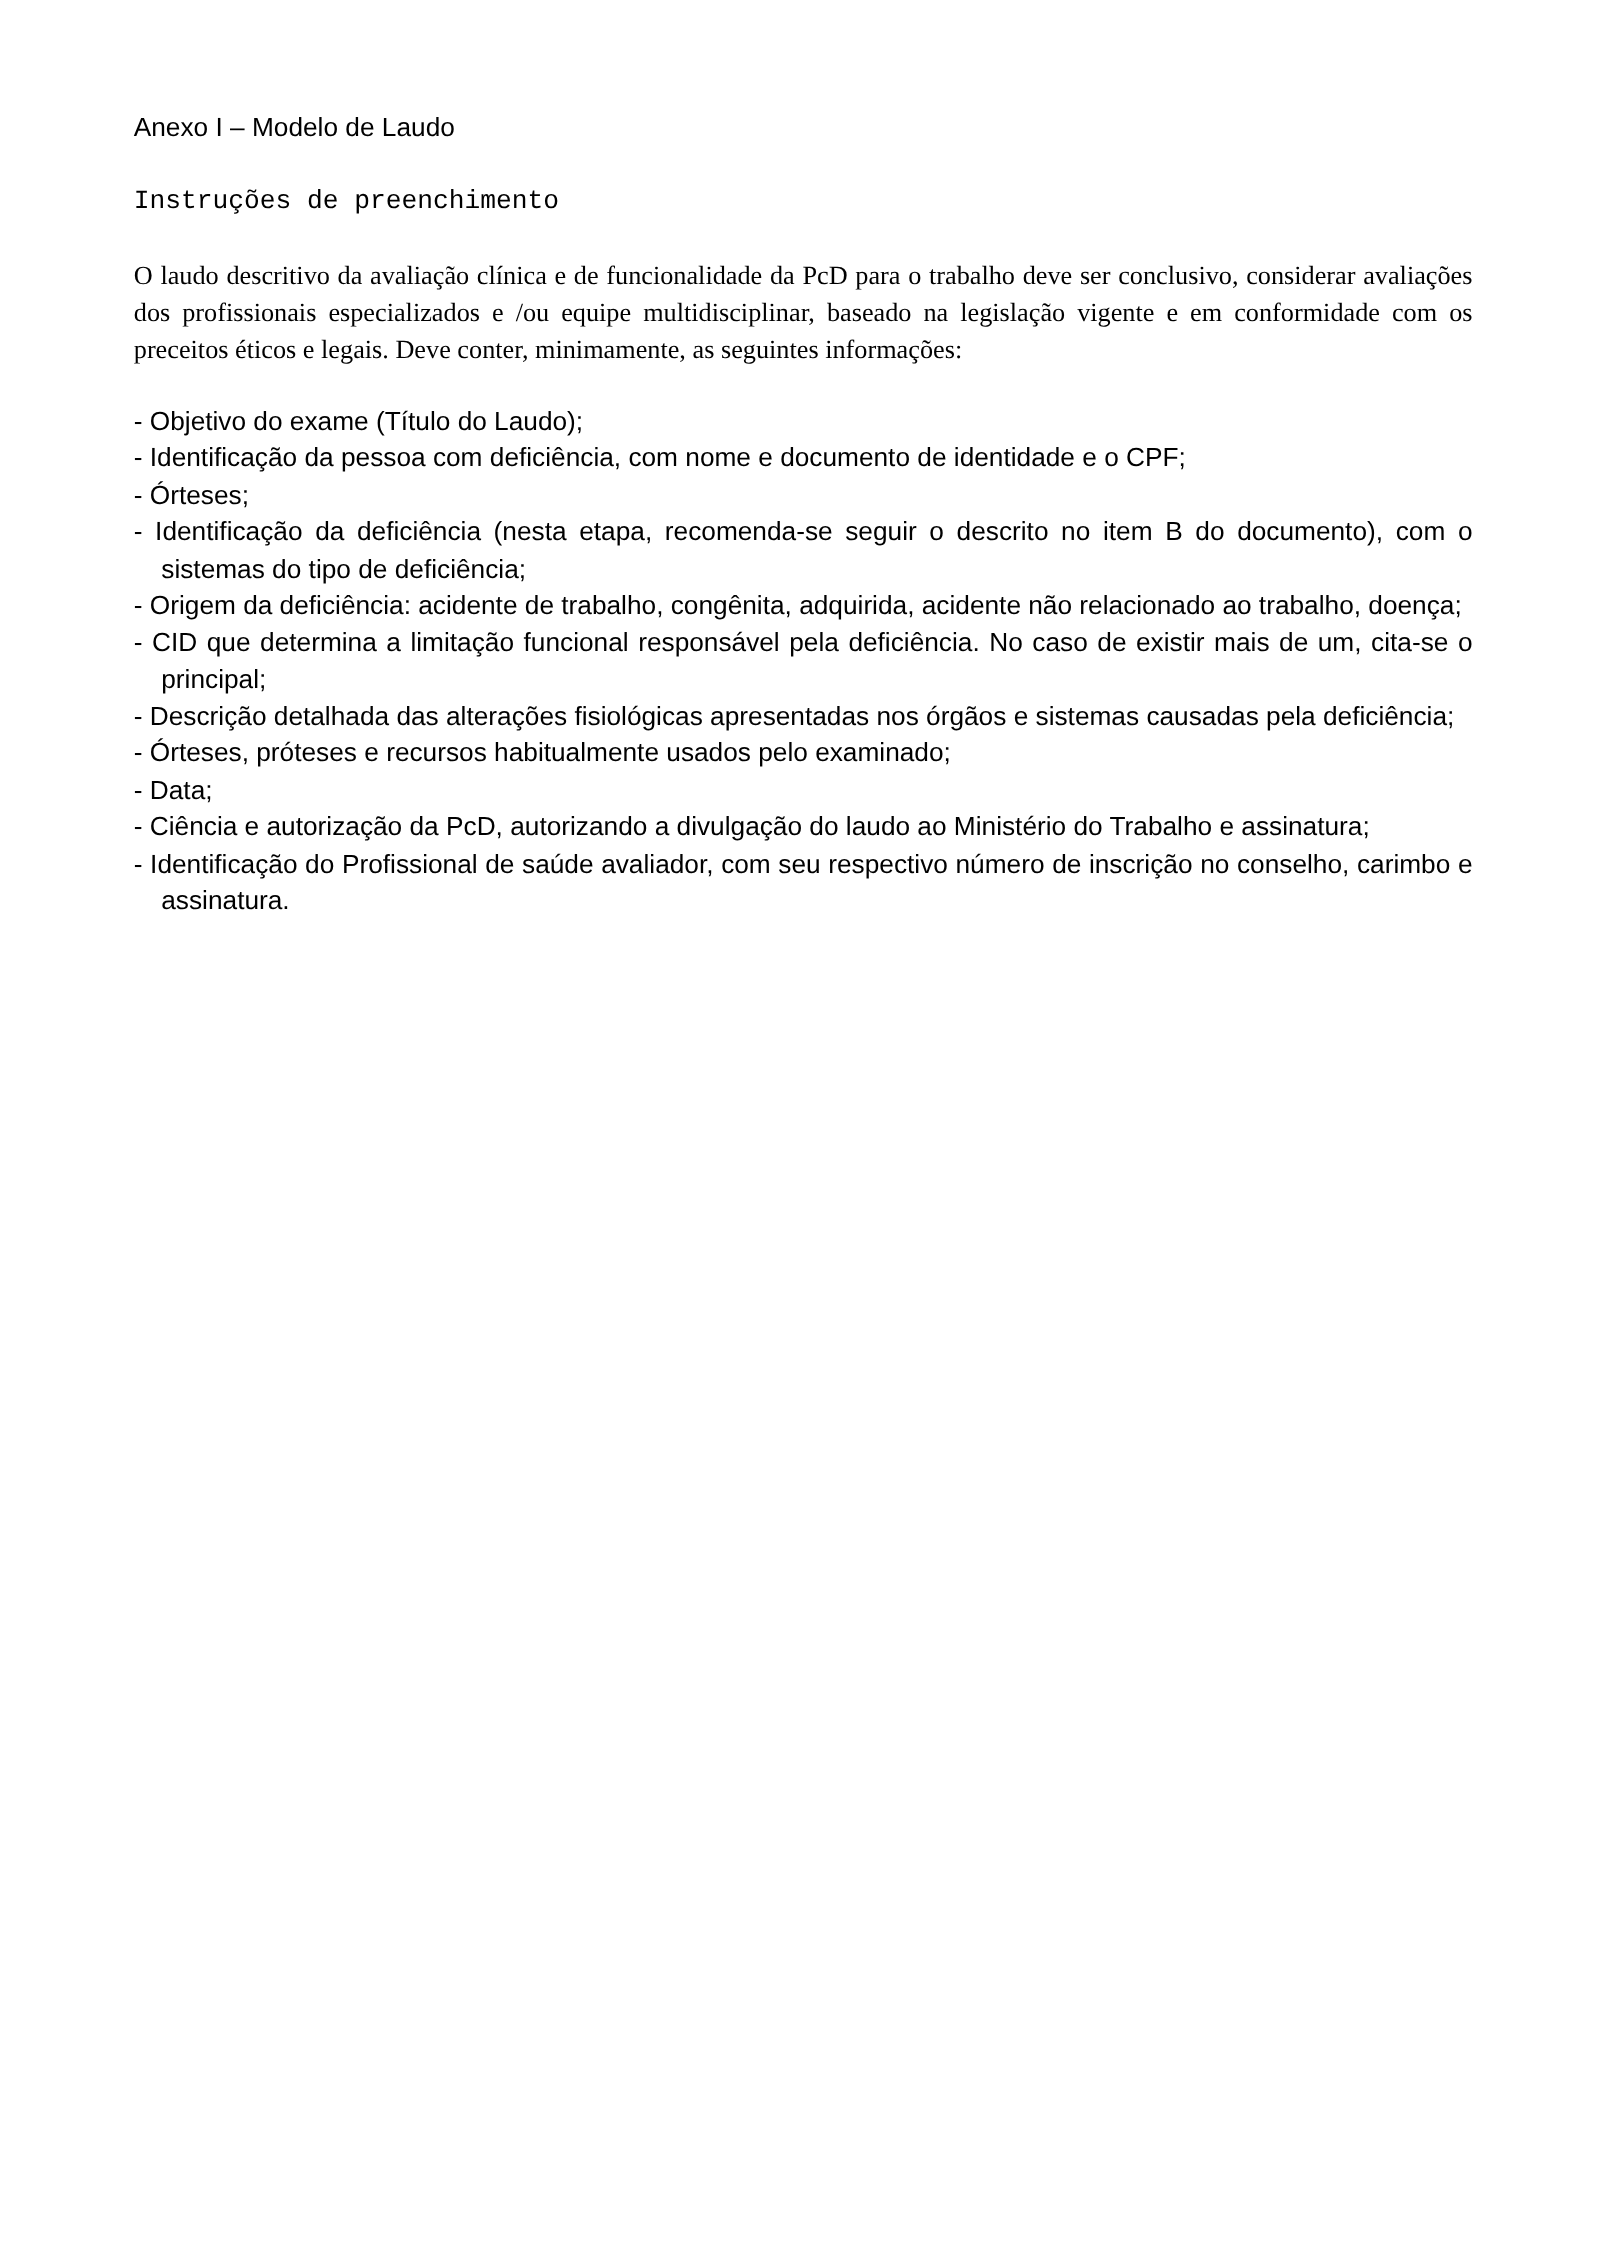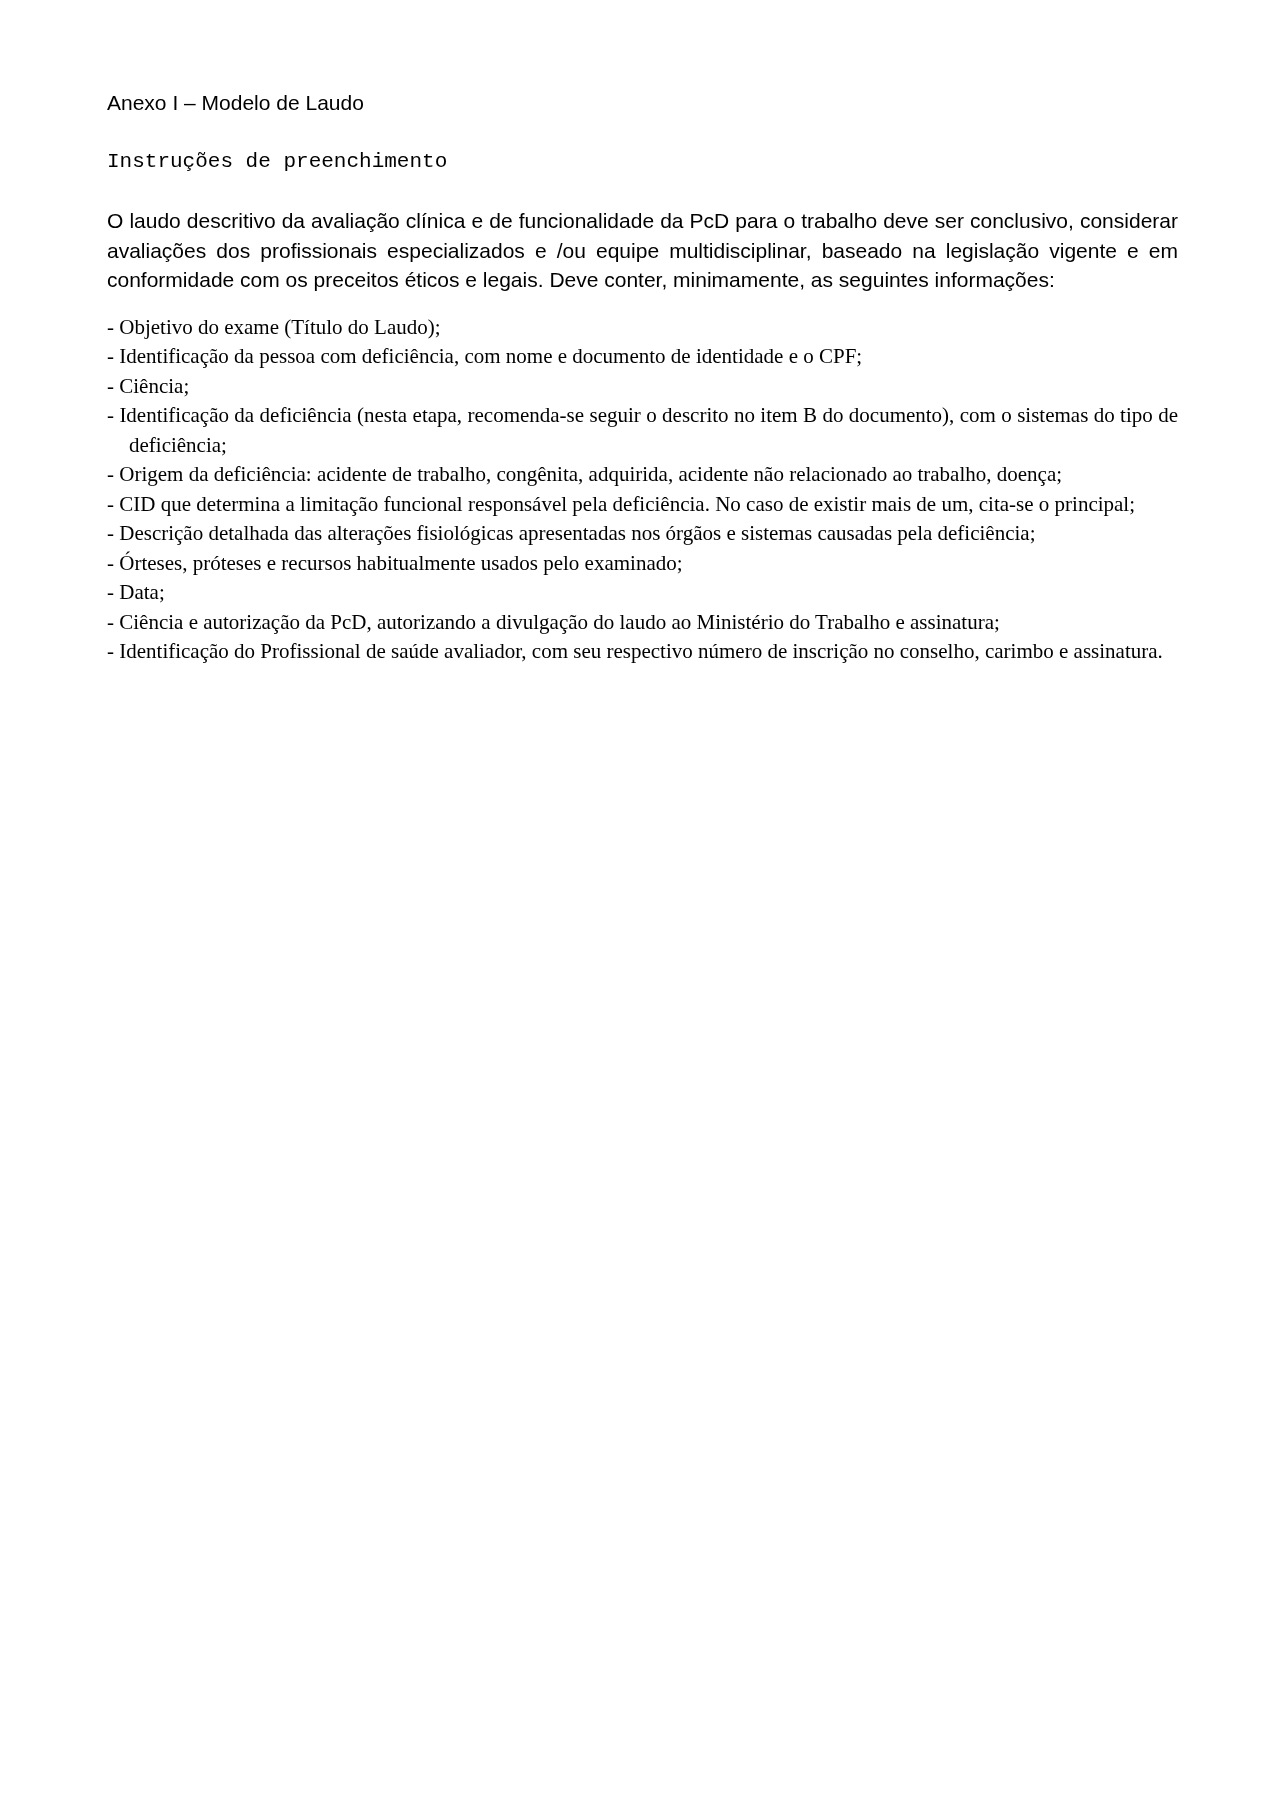"O laudo descritivo da avaliação" .doc-intro { font-family: none -> Liberation Serif, serif; margin-bottom: 18px -> 28px }
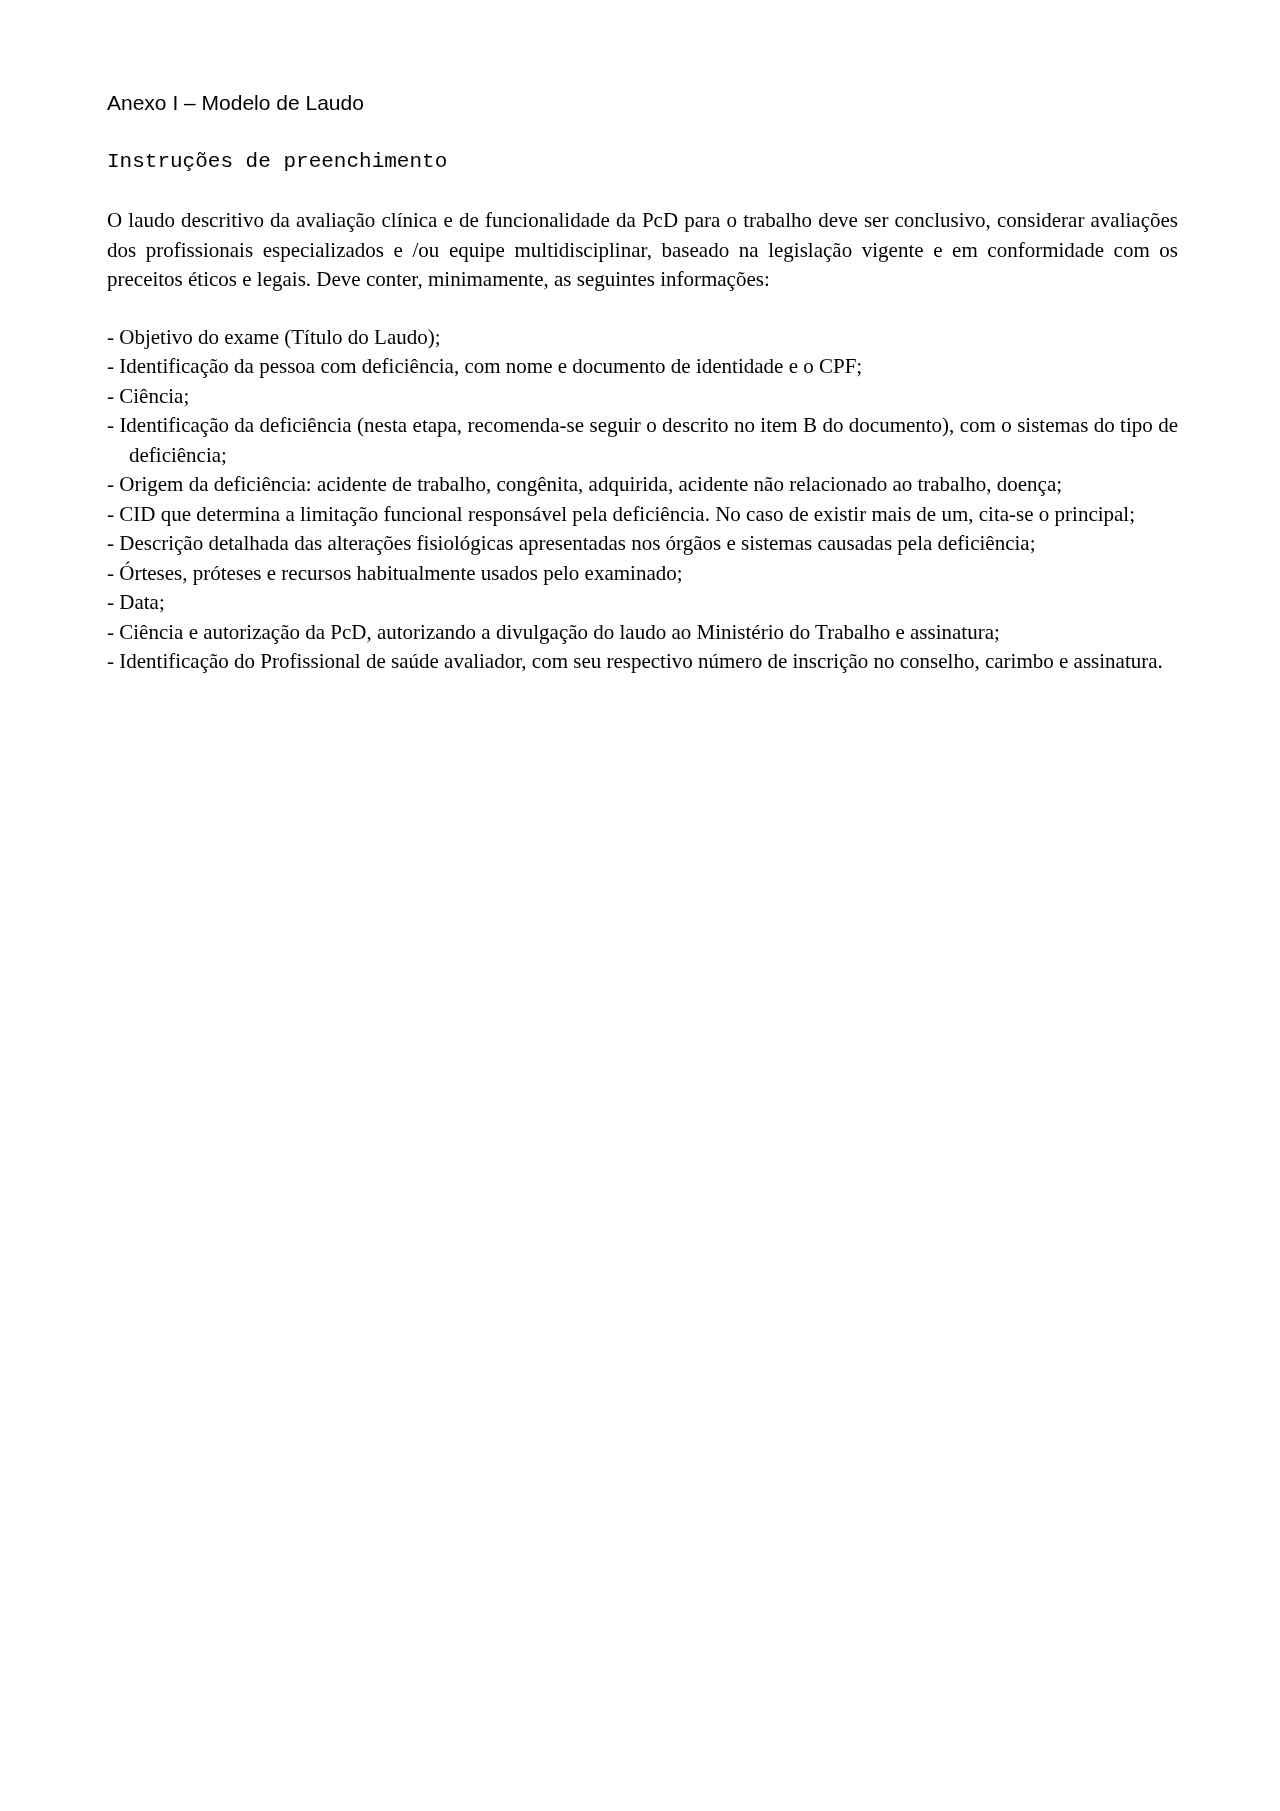"- Objetivo do exame (Título" ul.doc-list { font-family: Liberation Serif, serif -> none }
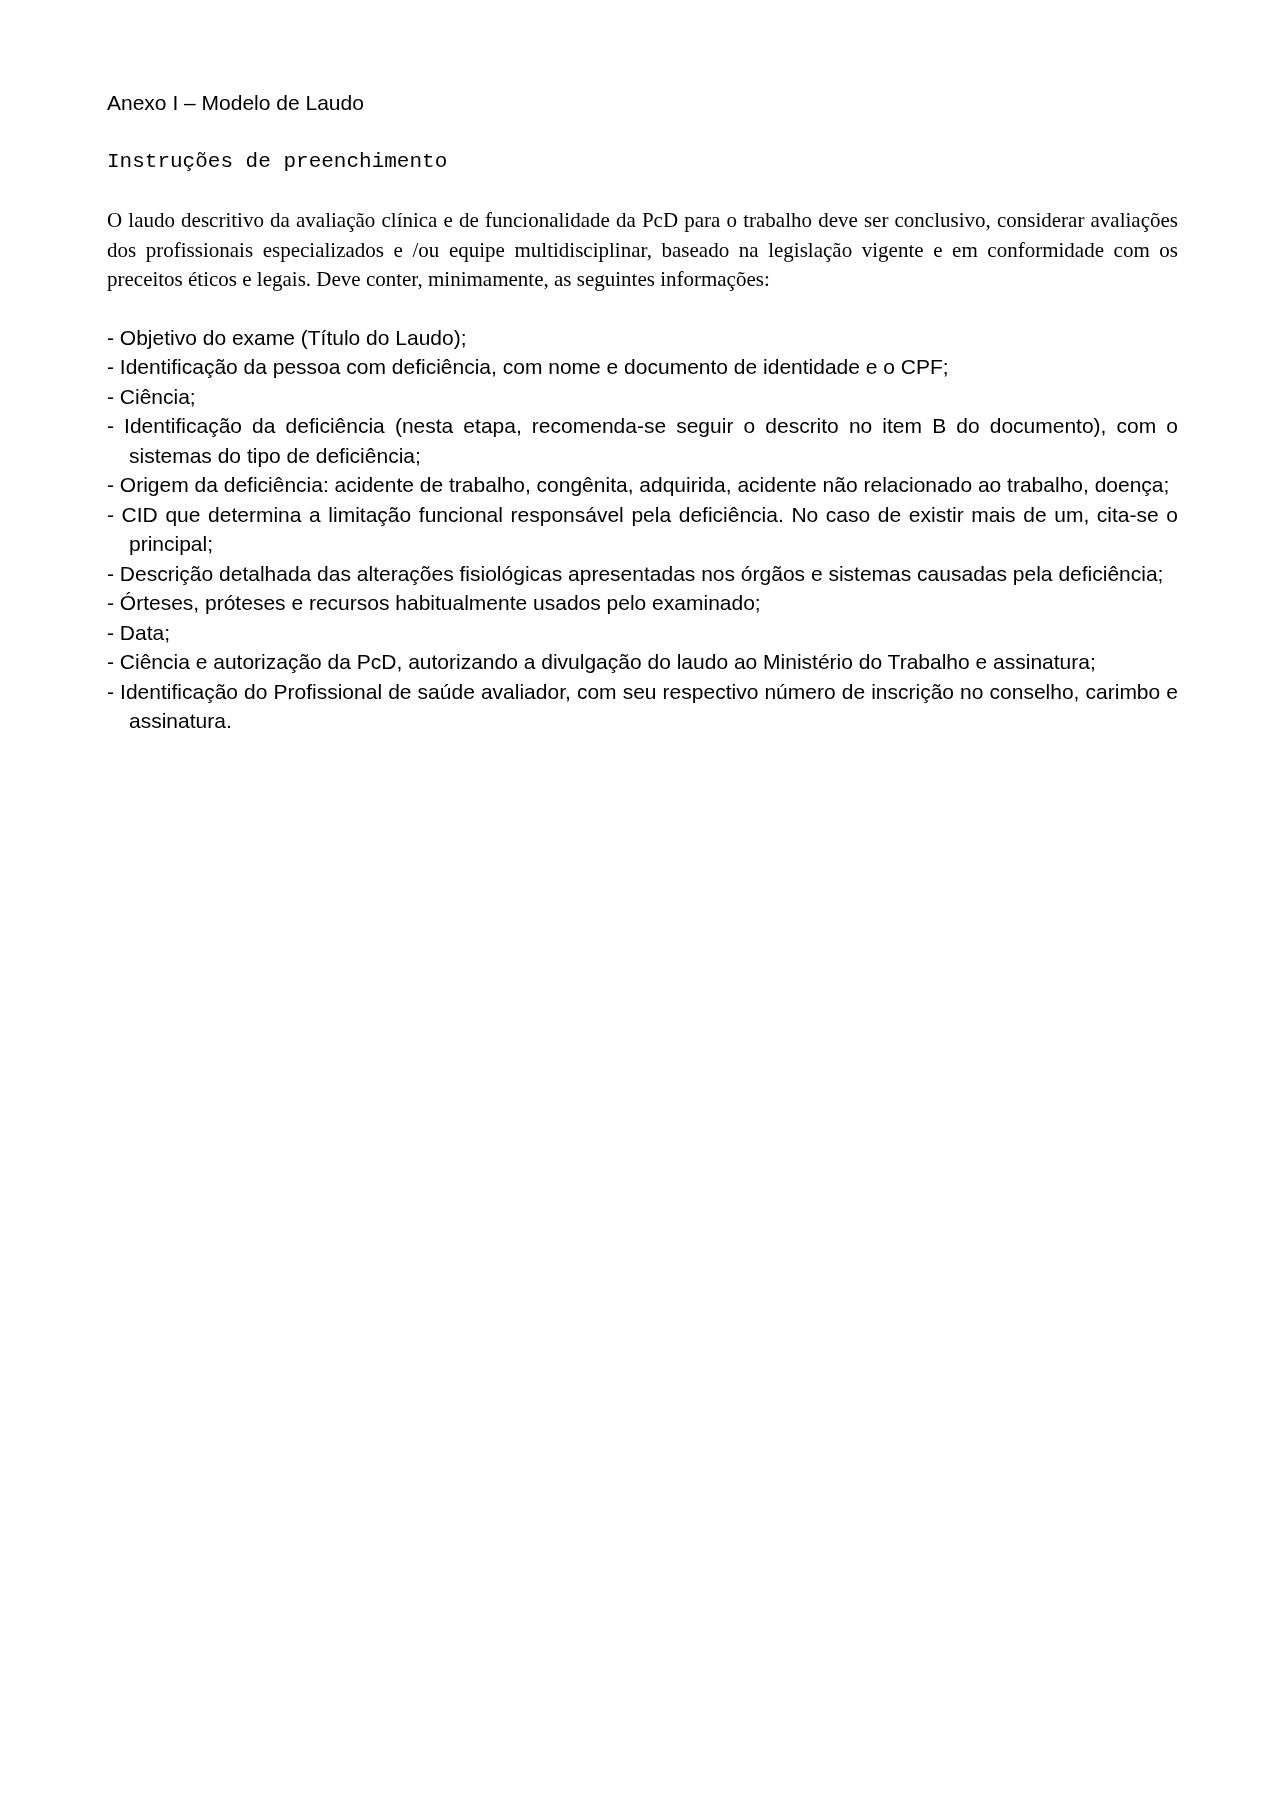"- Ciência;" li { text: Ciência -> Órteses }
